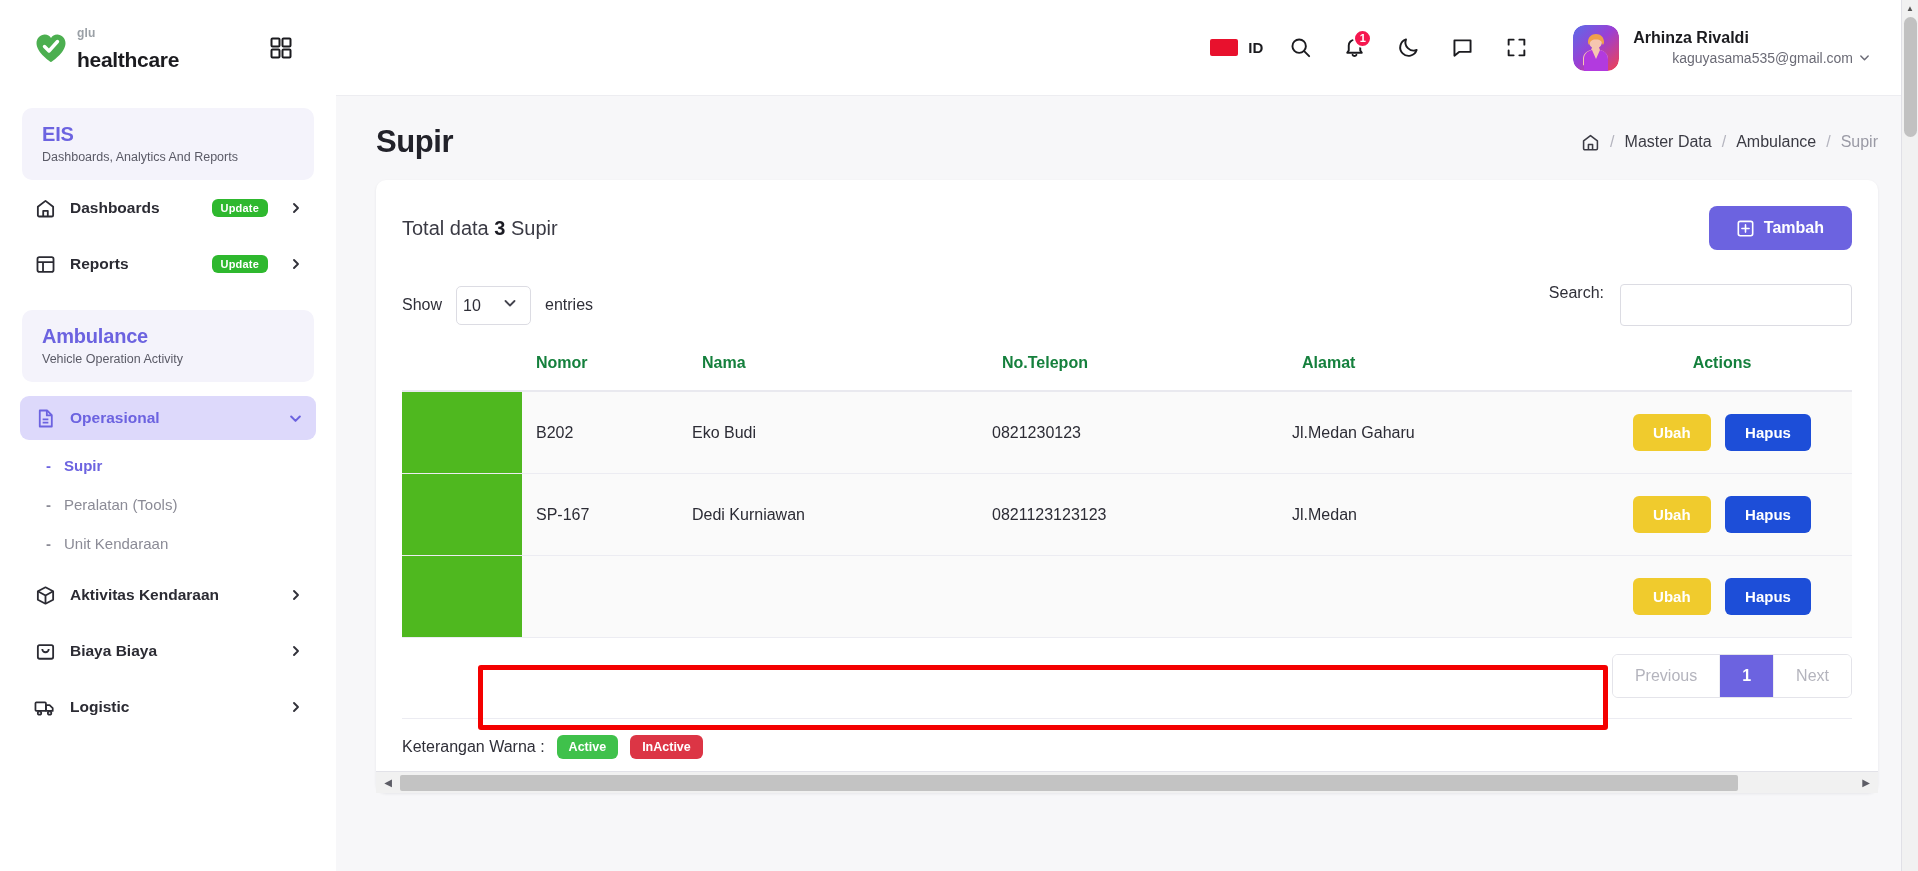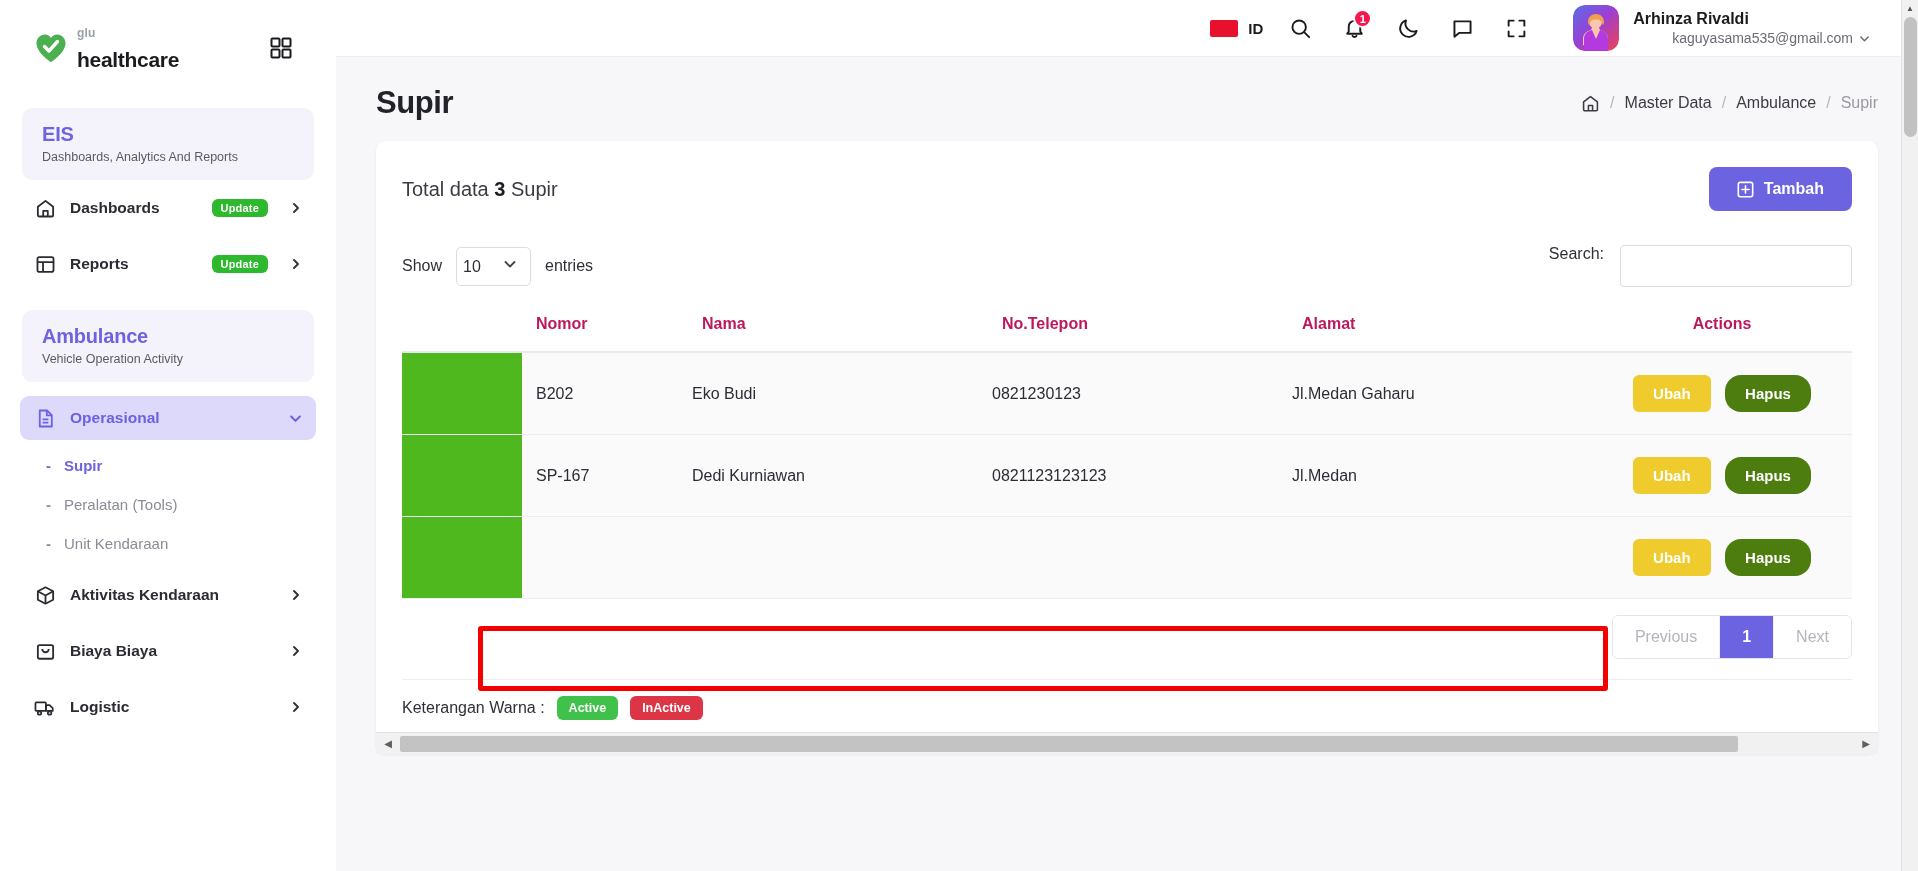"ID" .main { height: 733px -> 871px }
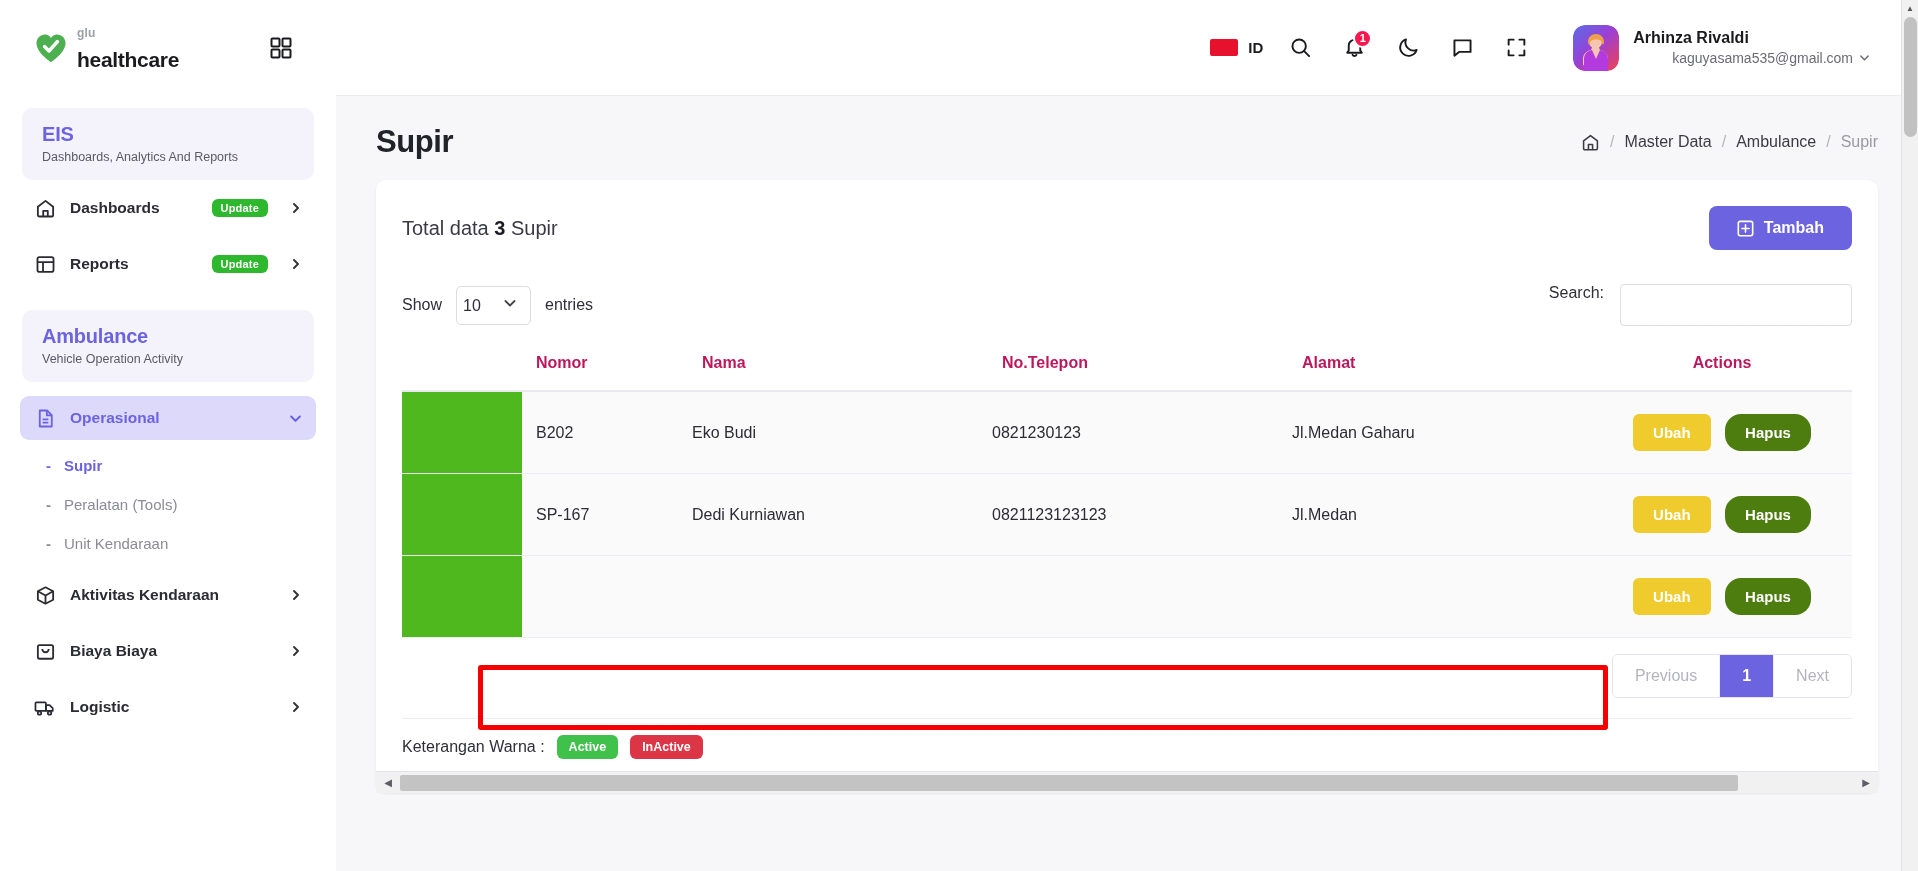"Nomor" thead th { color: #be185d -> #15803d }
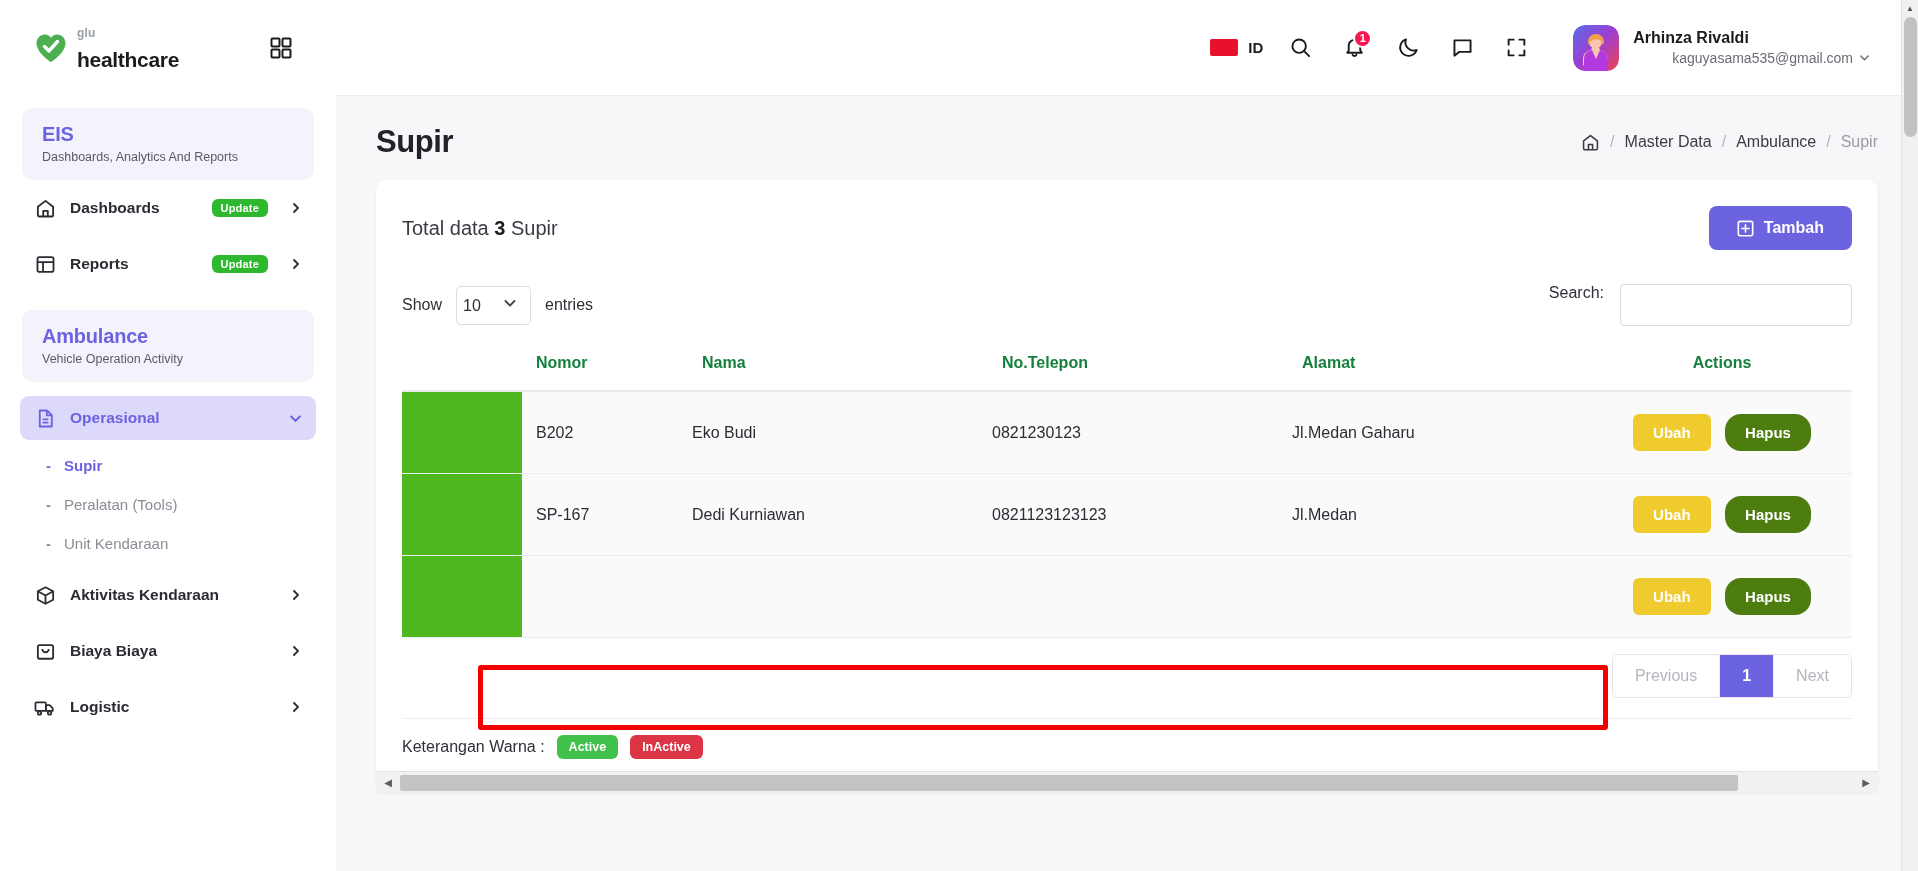"Hapus" .btn-hapus { background: #4d7c0f -> #1d4ed8; border-radius: 16px -> none }
